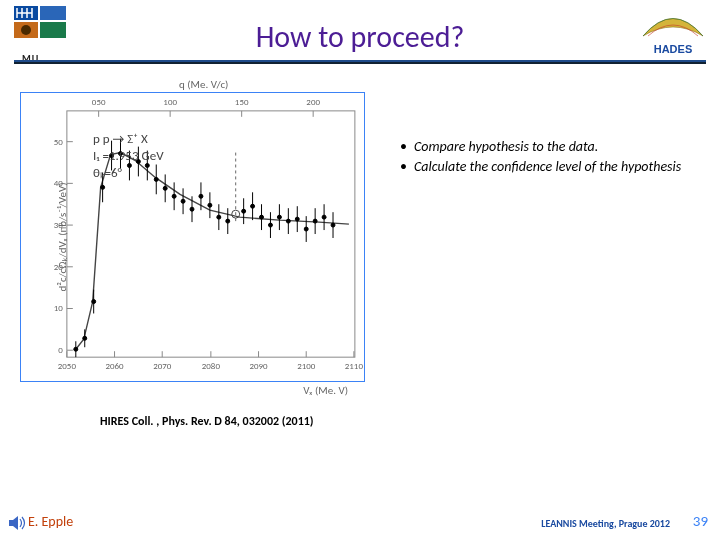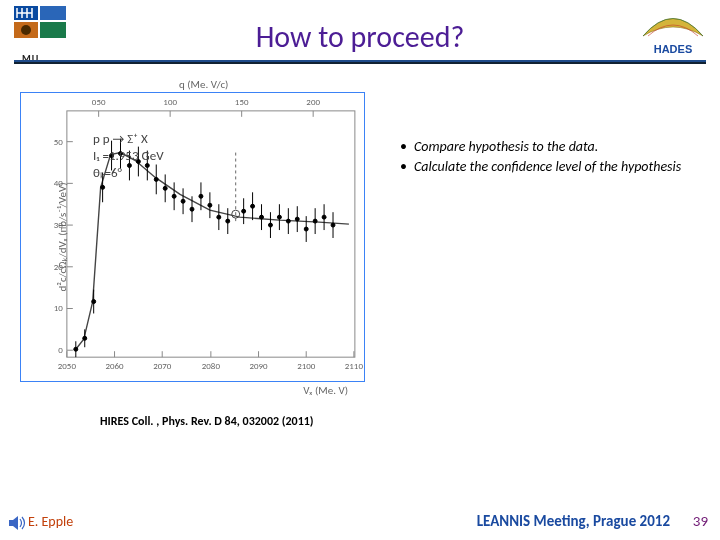"LEANNIS Meeting, Prague 2012" .meeting { font-size: 15px -> 10px }
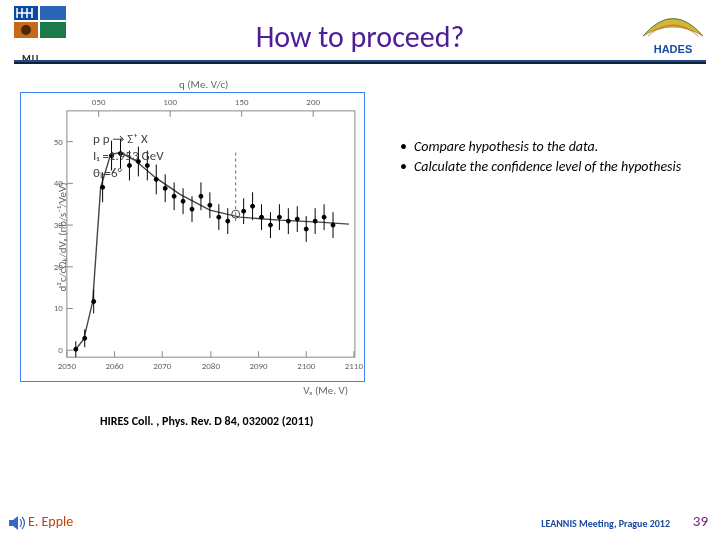"39" .pagenum { color: #701a75 -> #3b82f6 }
